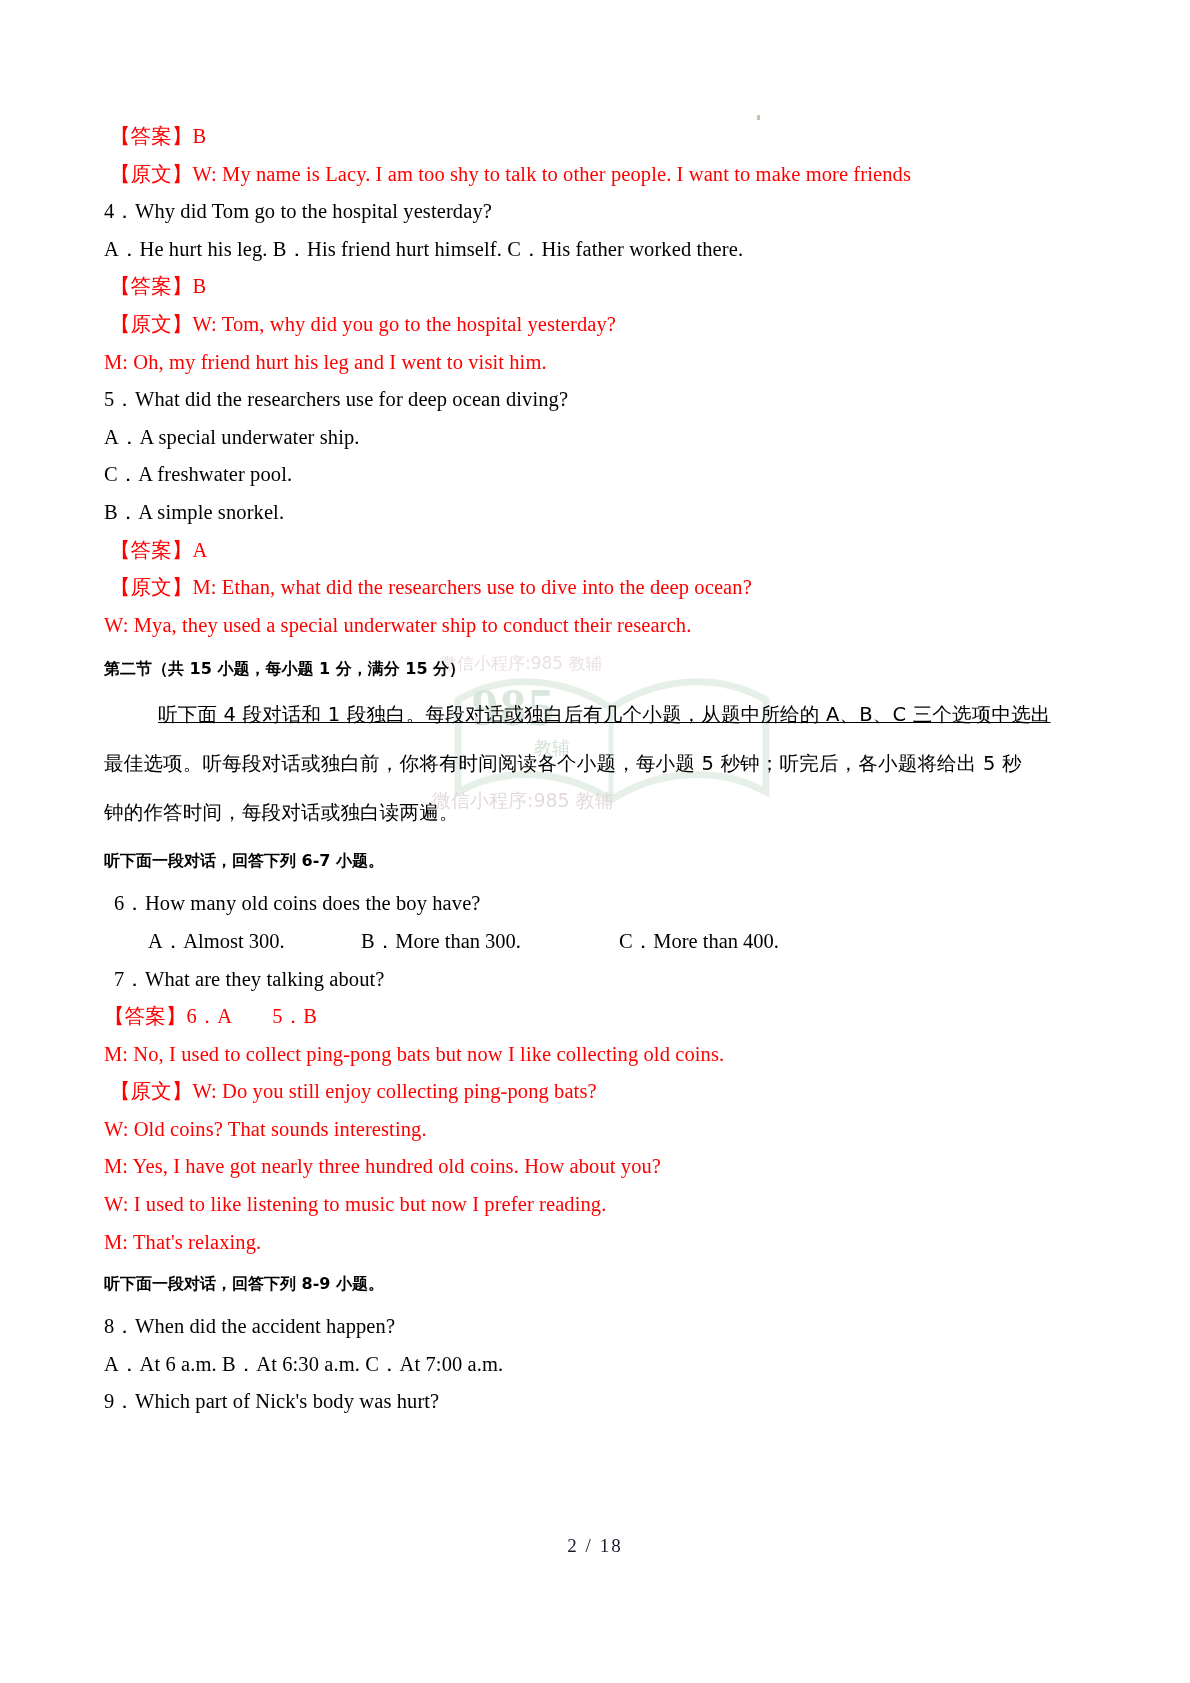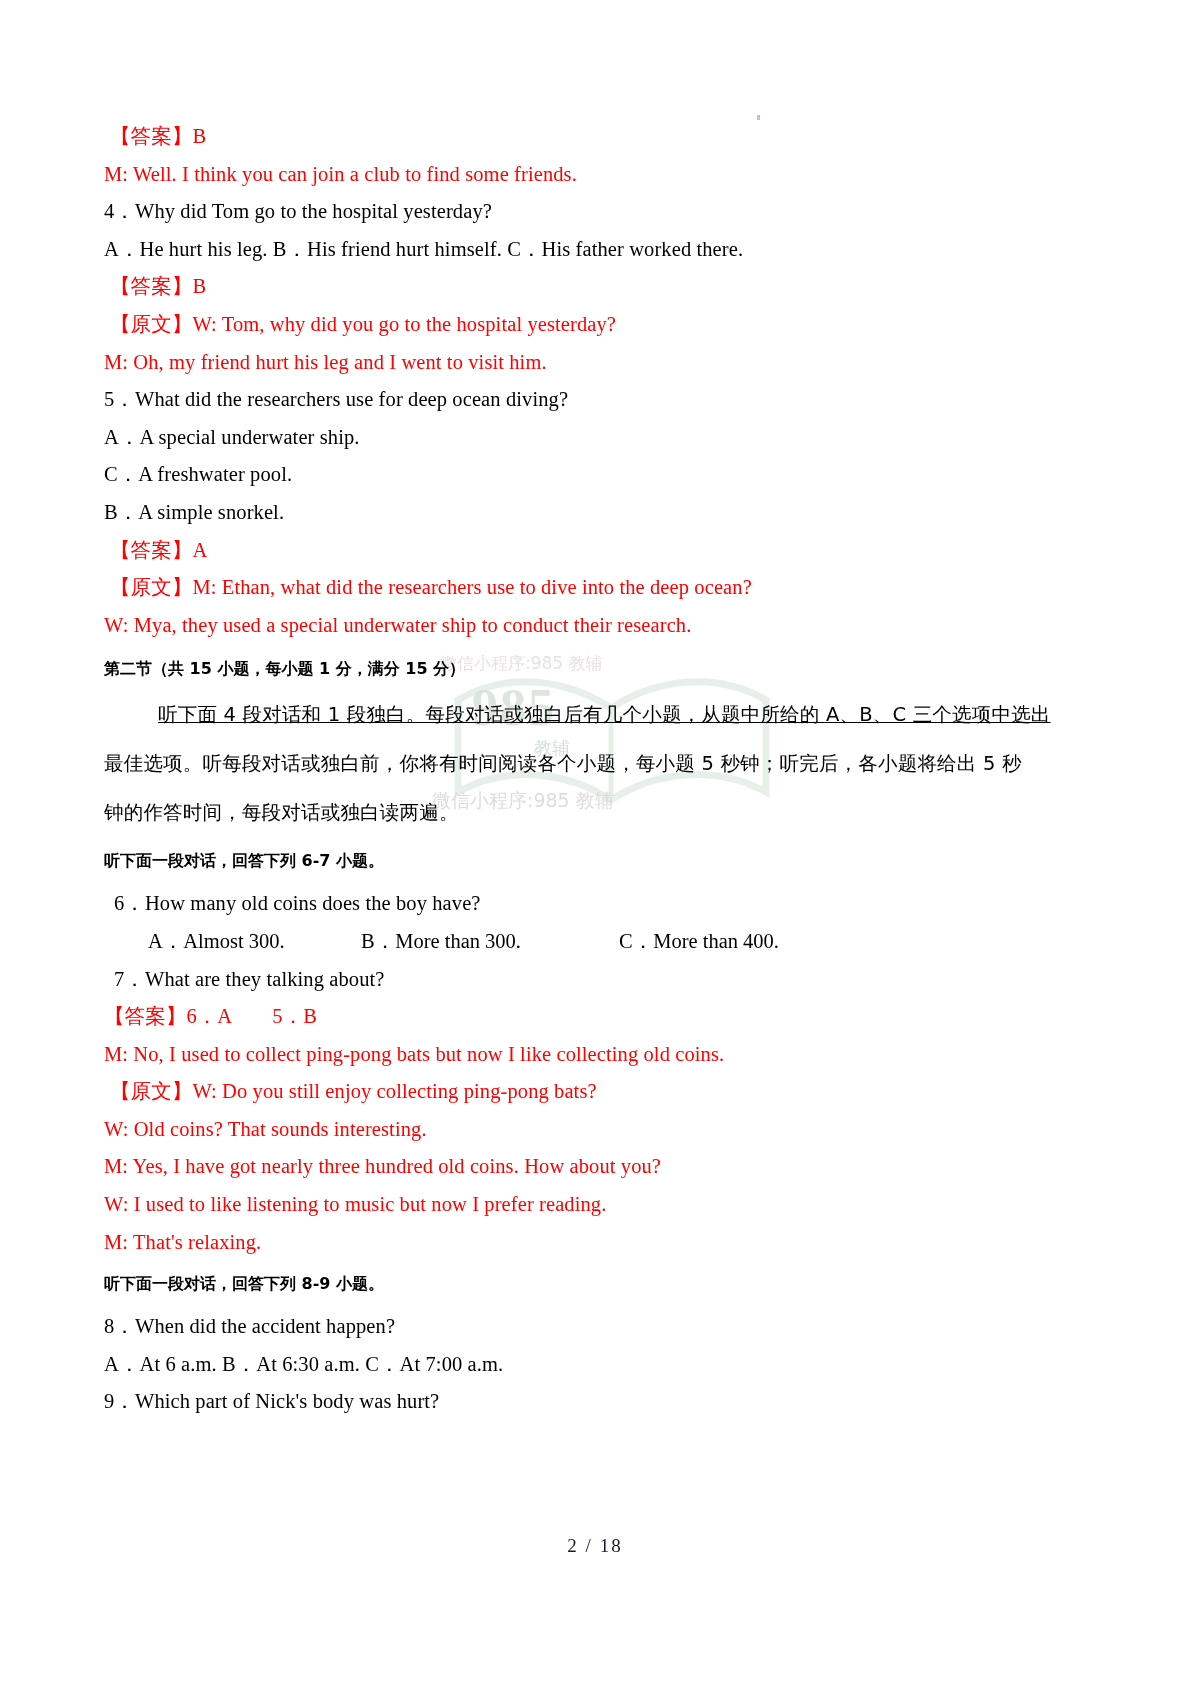"【原文】W: My name is Lacy." div.line { html: none -> <div><span>【原文】</span><span>W: My name is Lacy. I am too shy to talk to other people. I want to make more friends</span></div> }
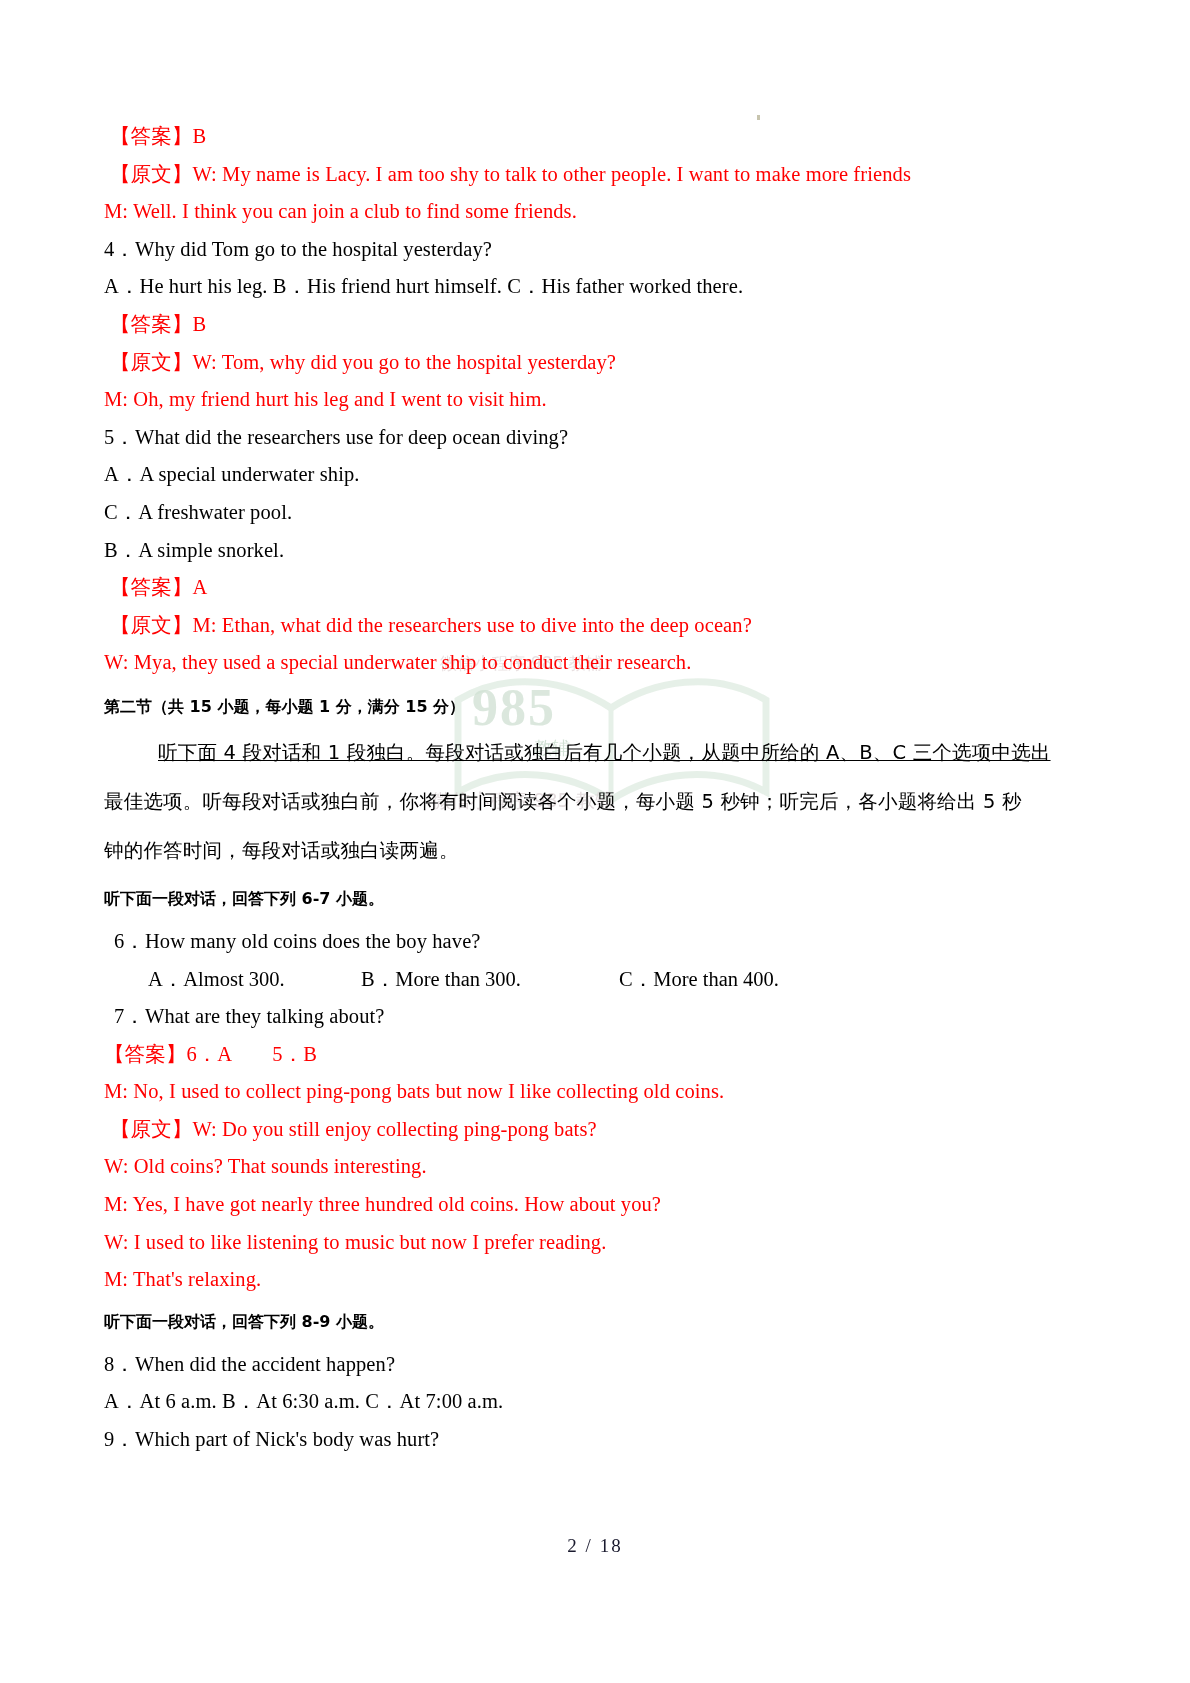"M: Well. I think you" div.line { html: <div>M: Well. I think you can join a club to find some friends.</div> -> none }
